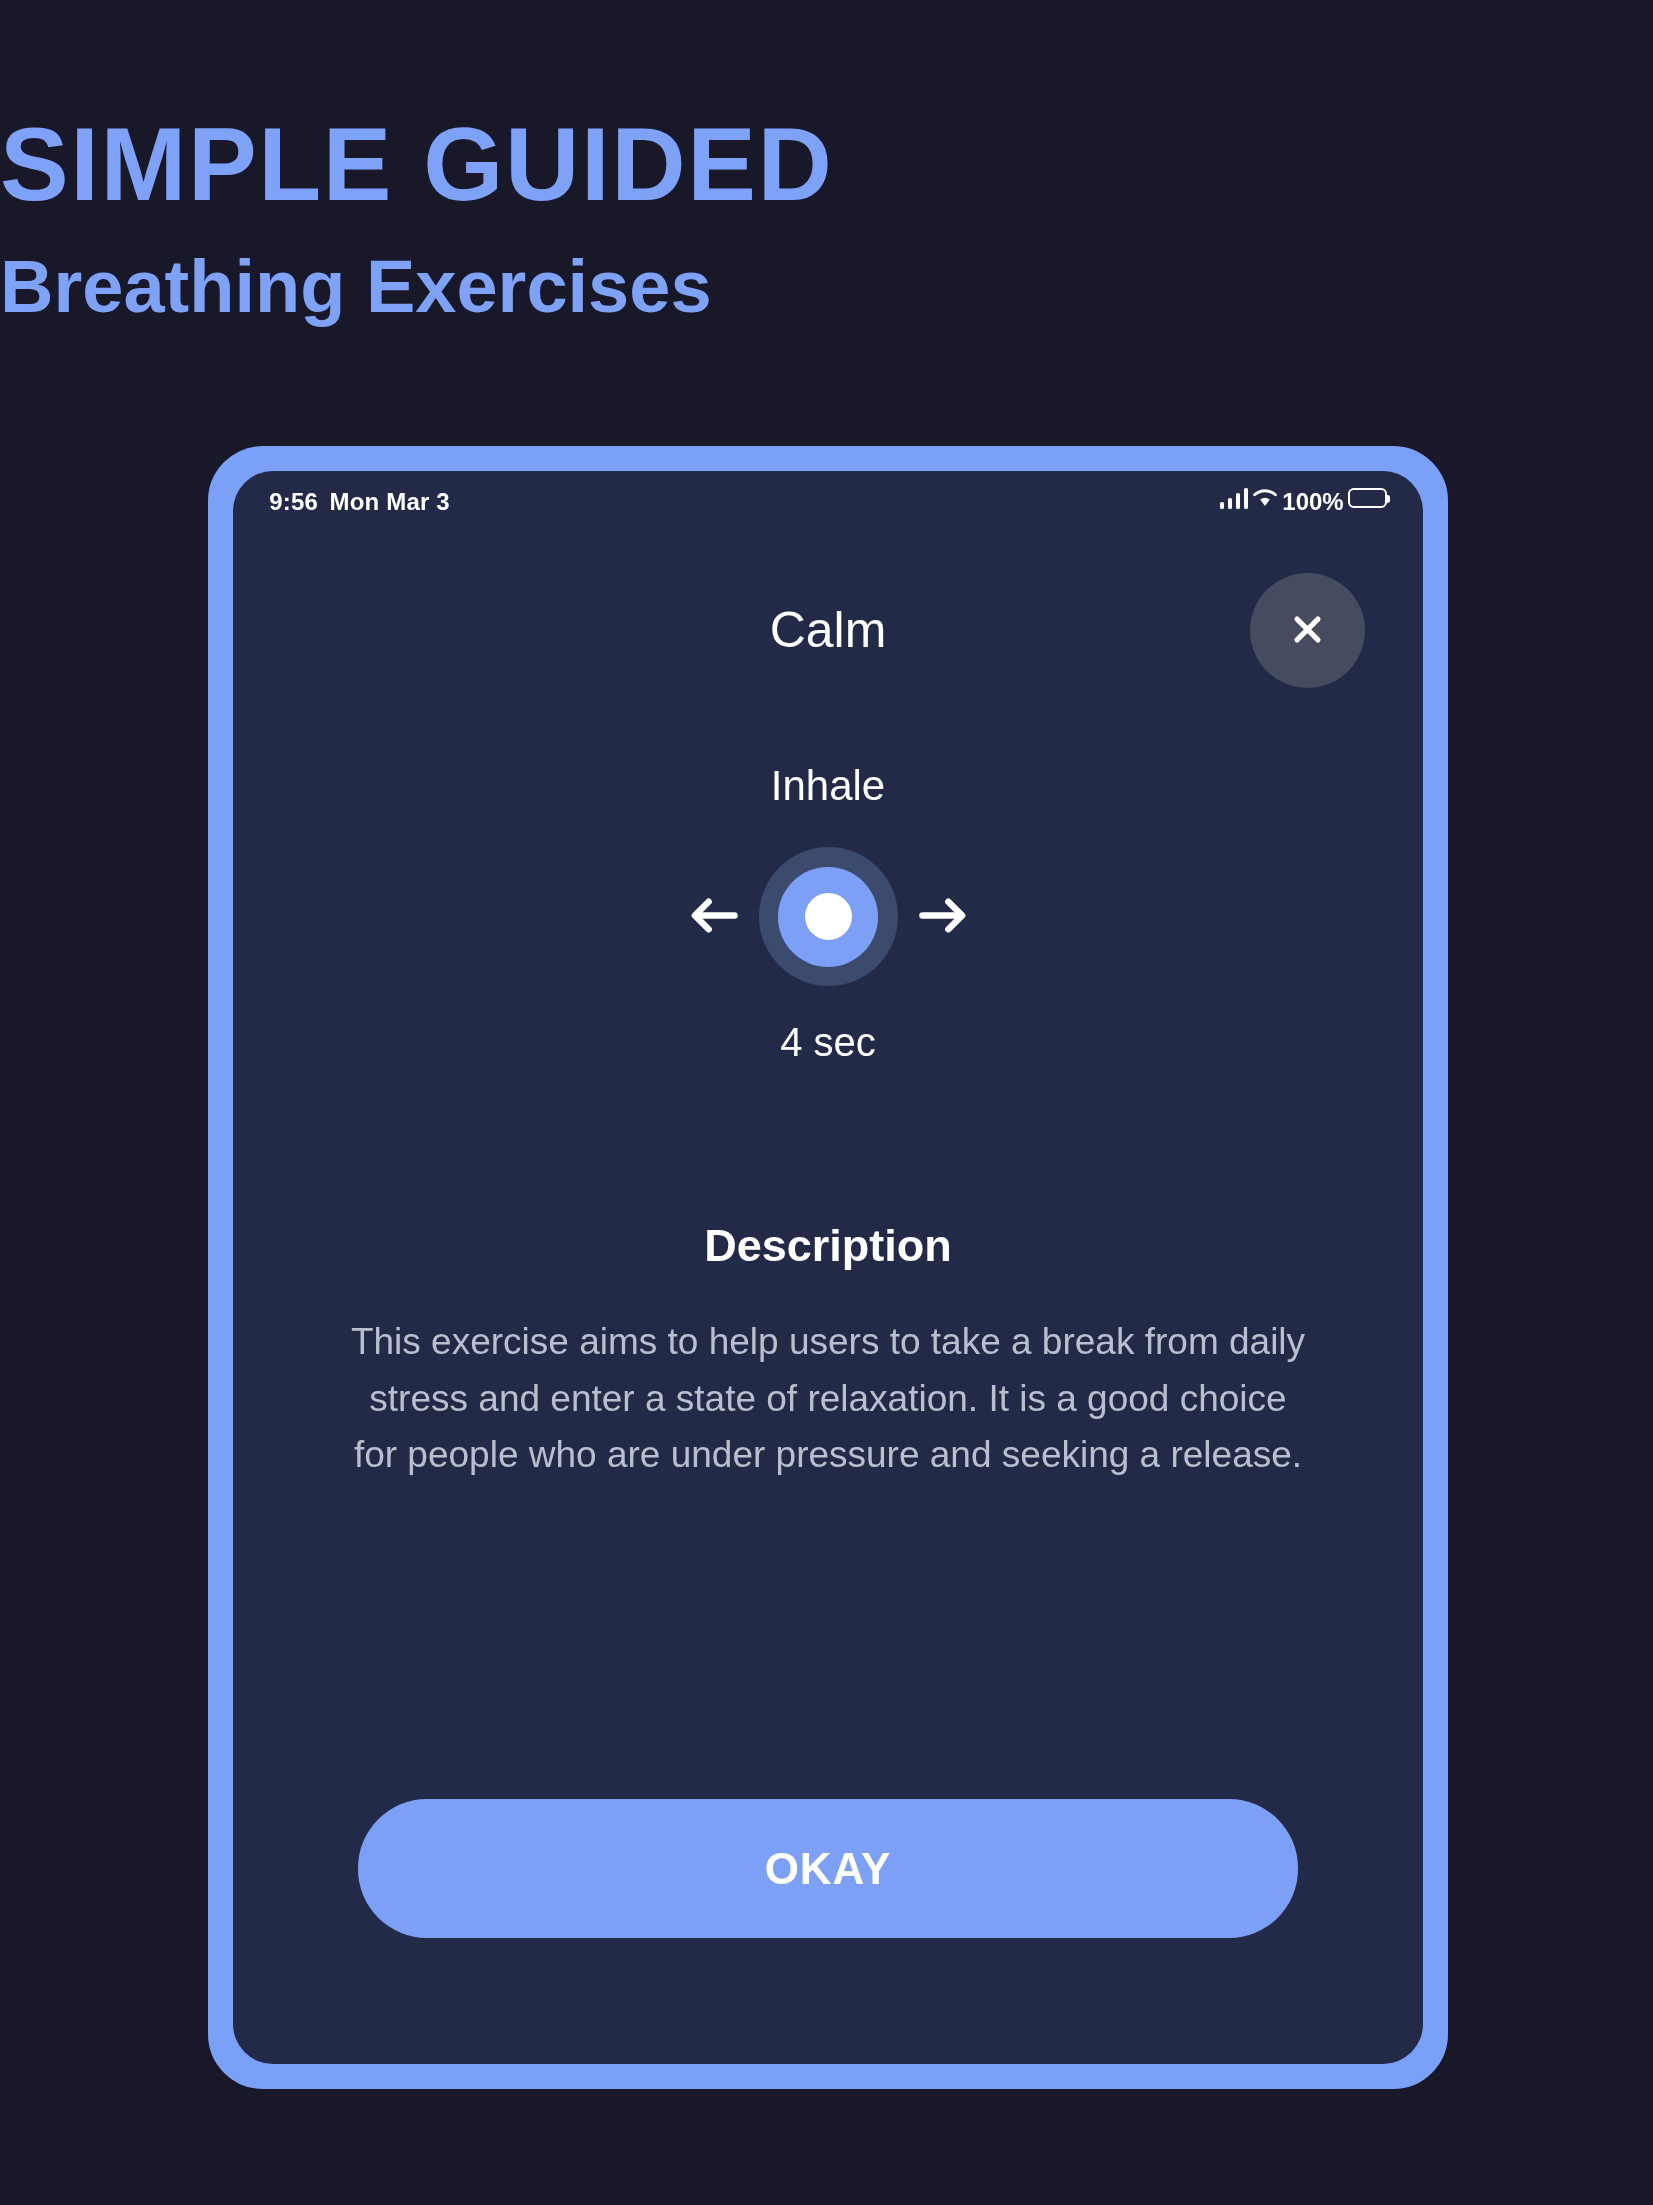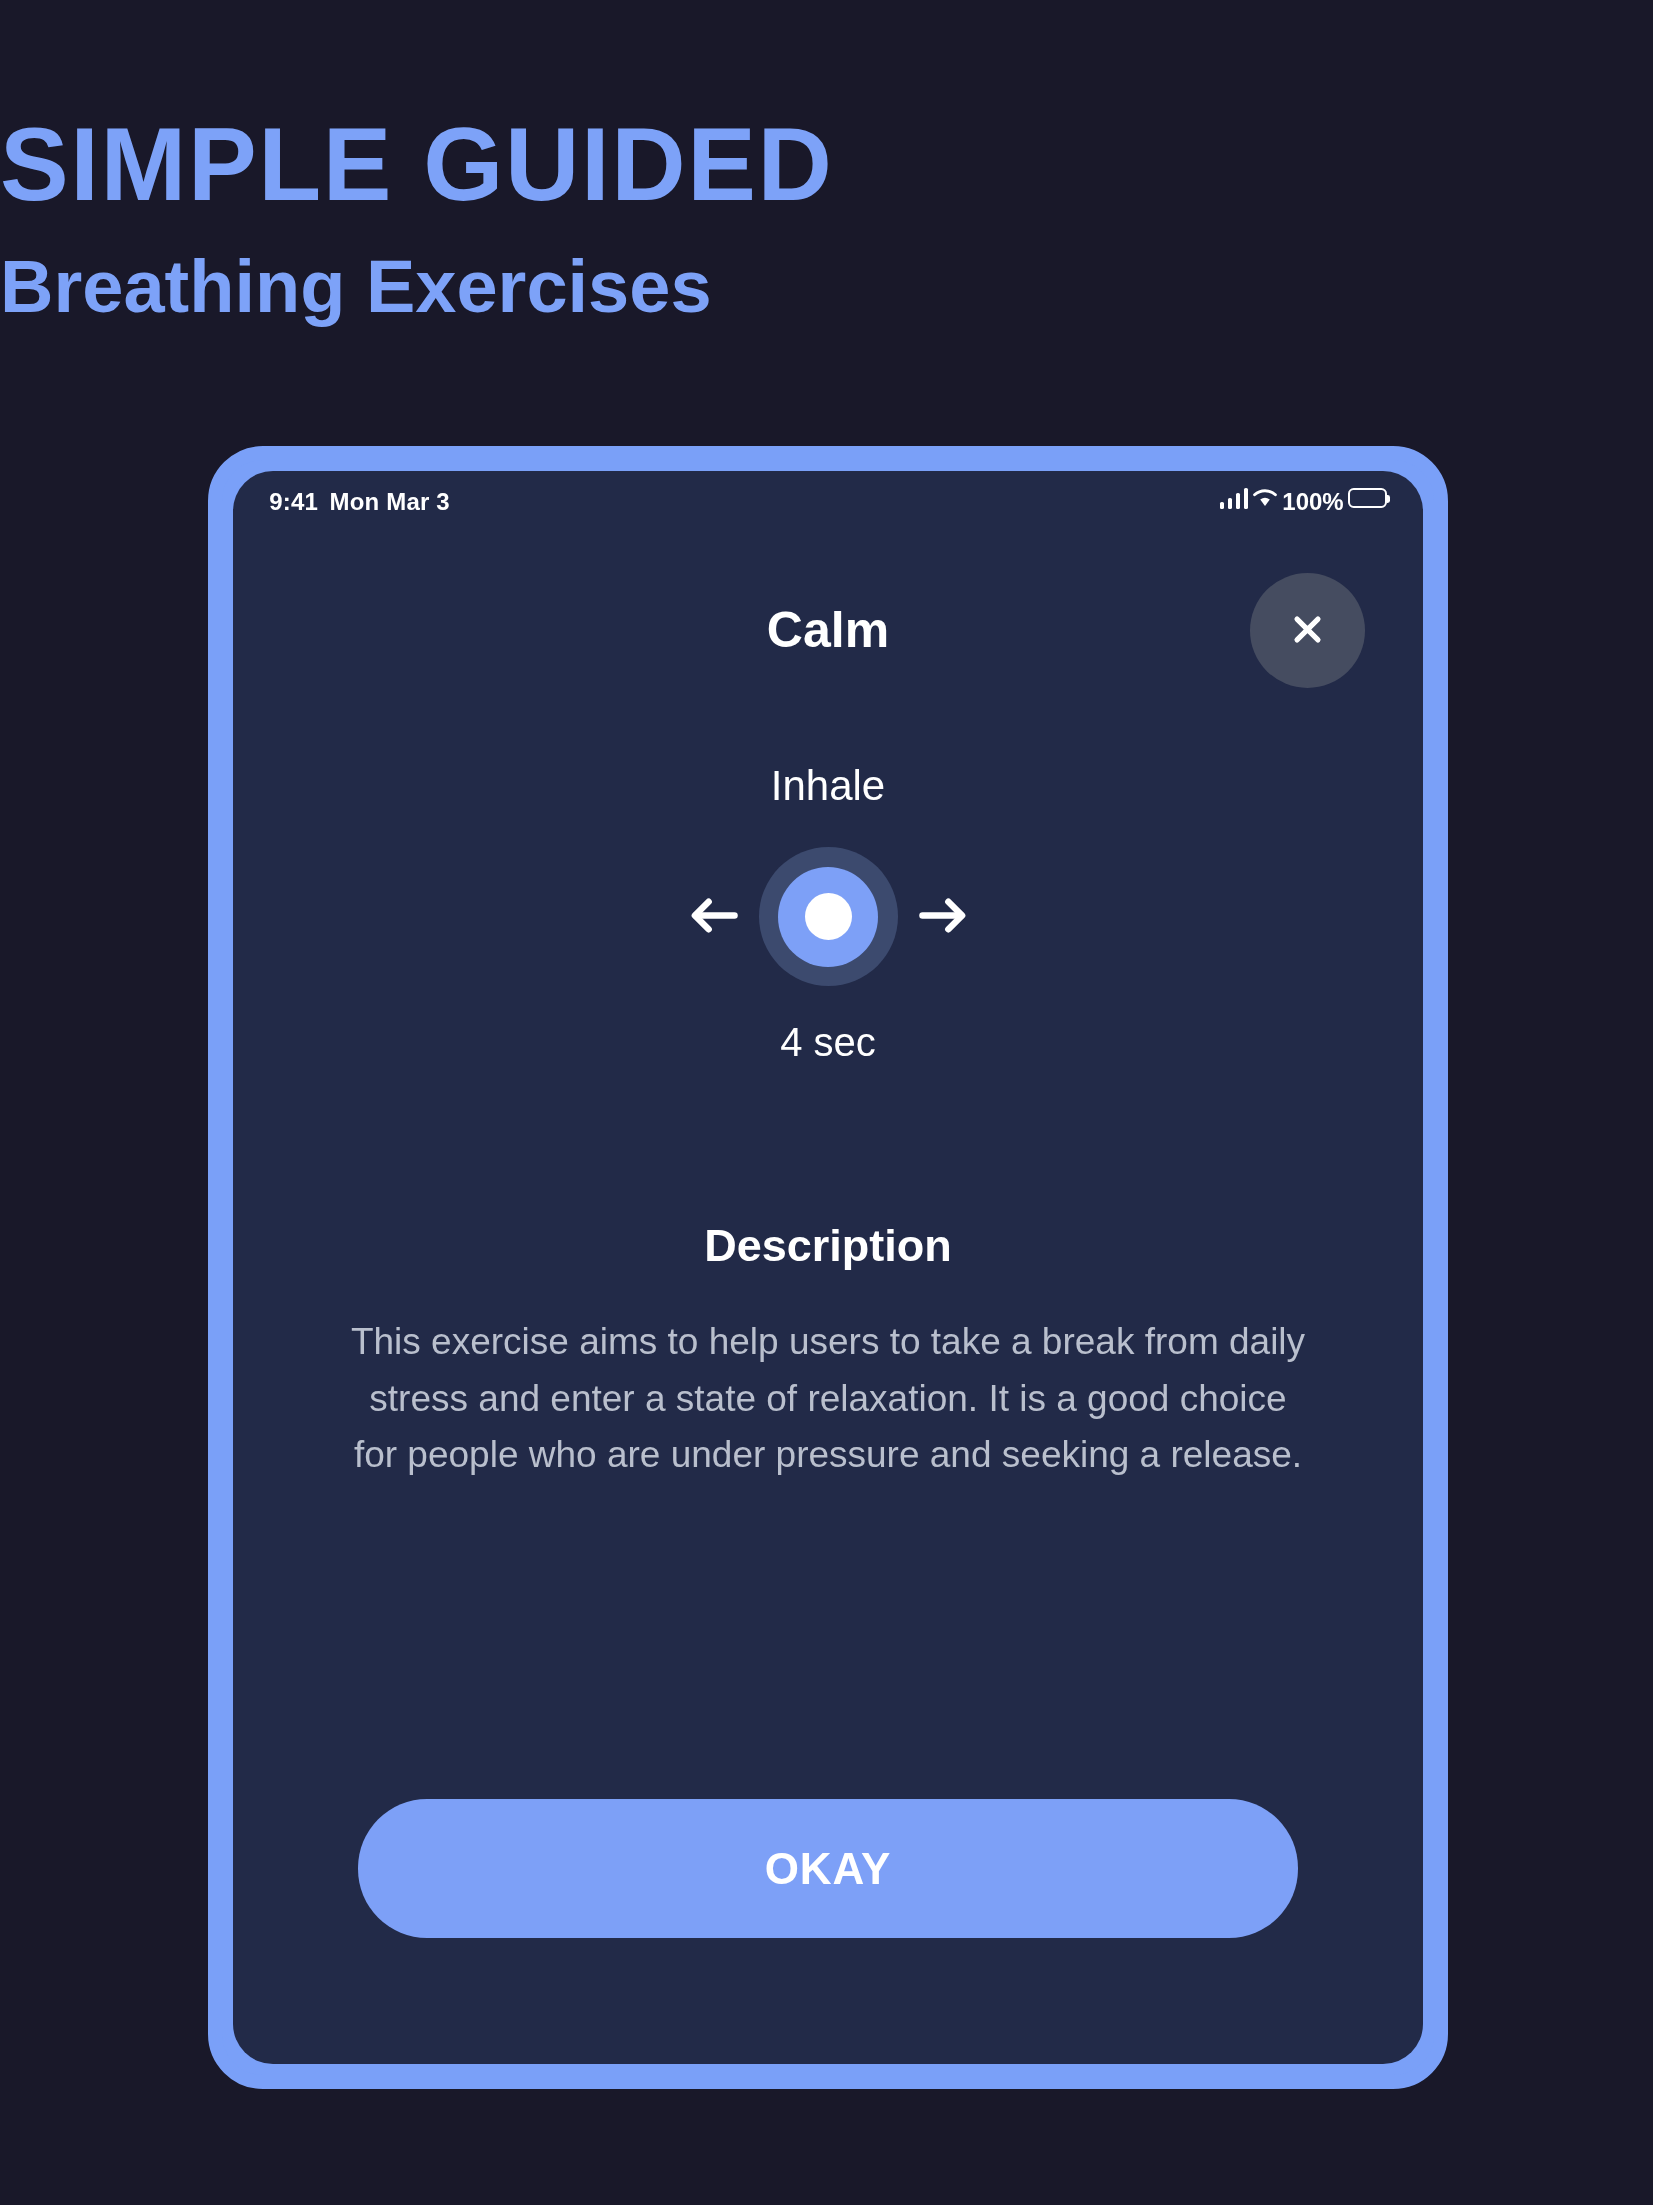"9:41" span { text: 9:41 -> 9:56 }
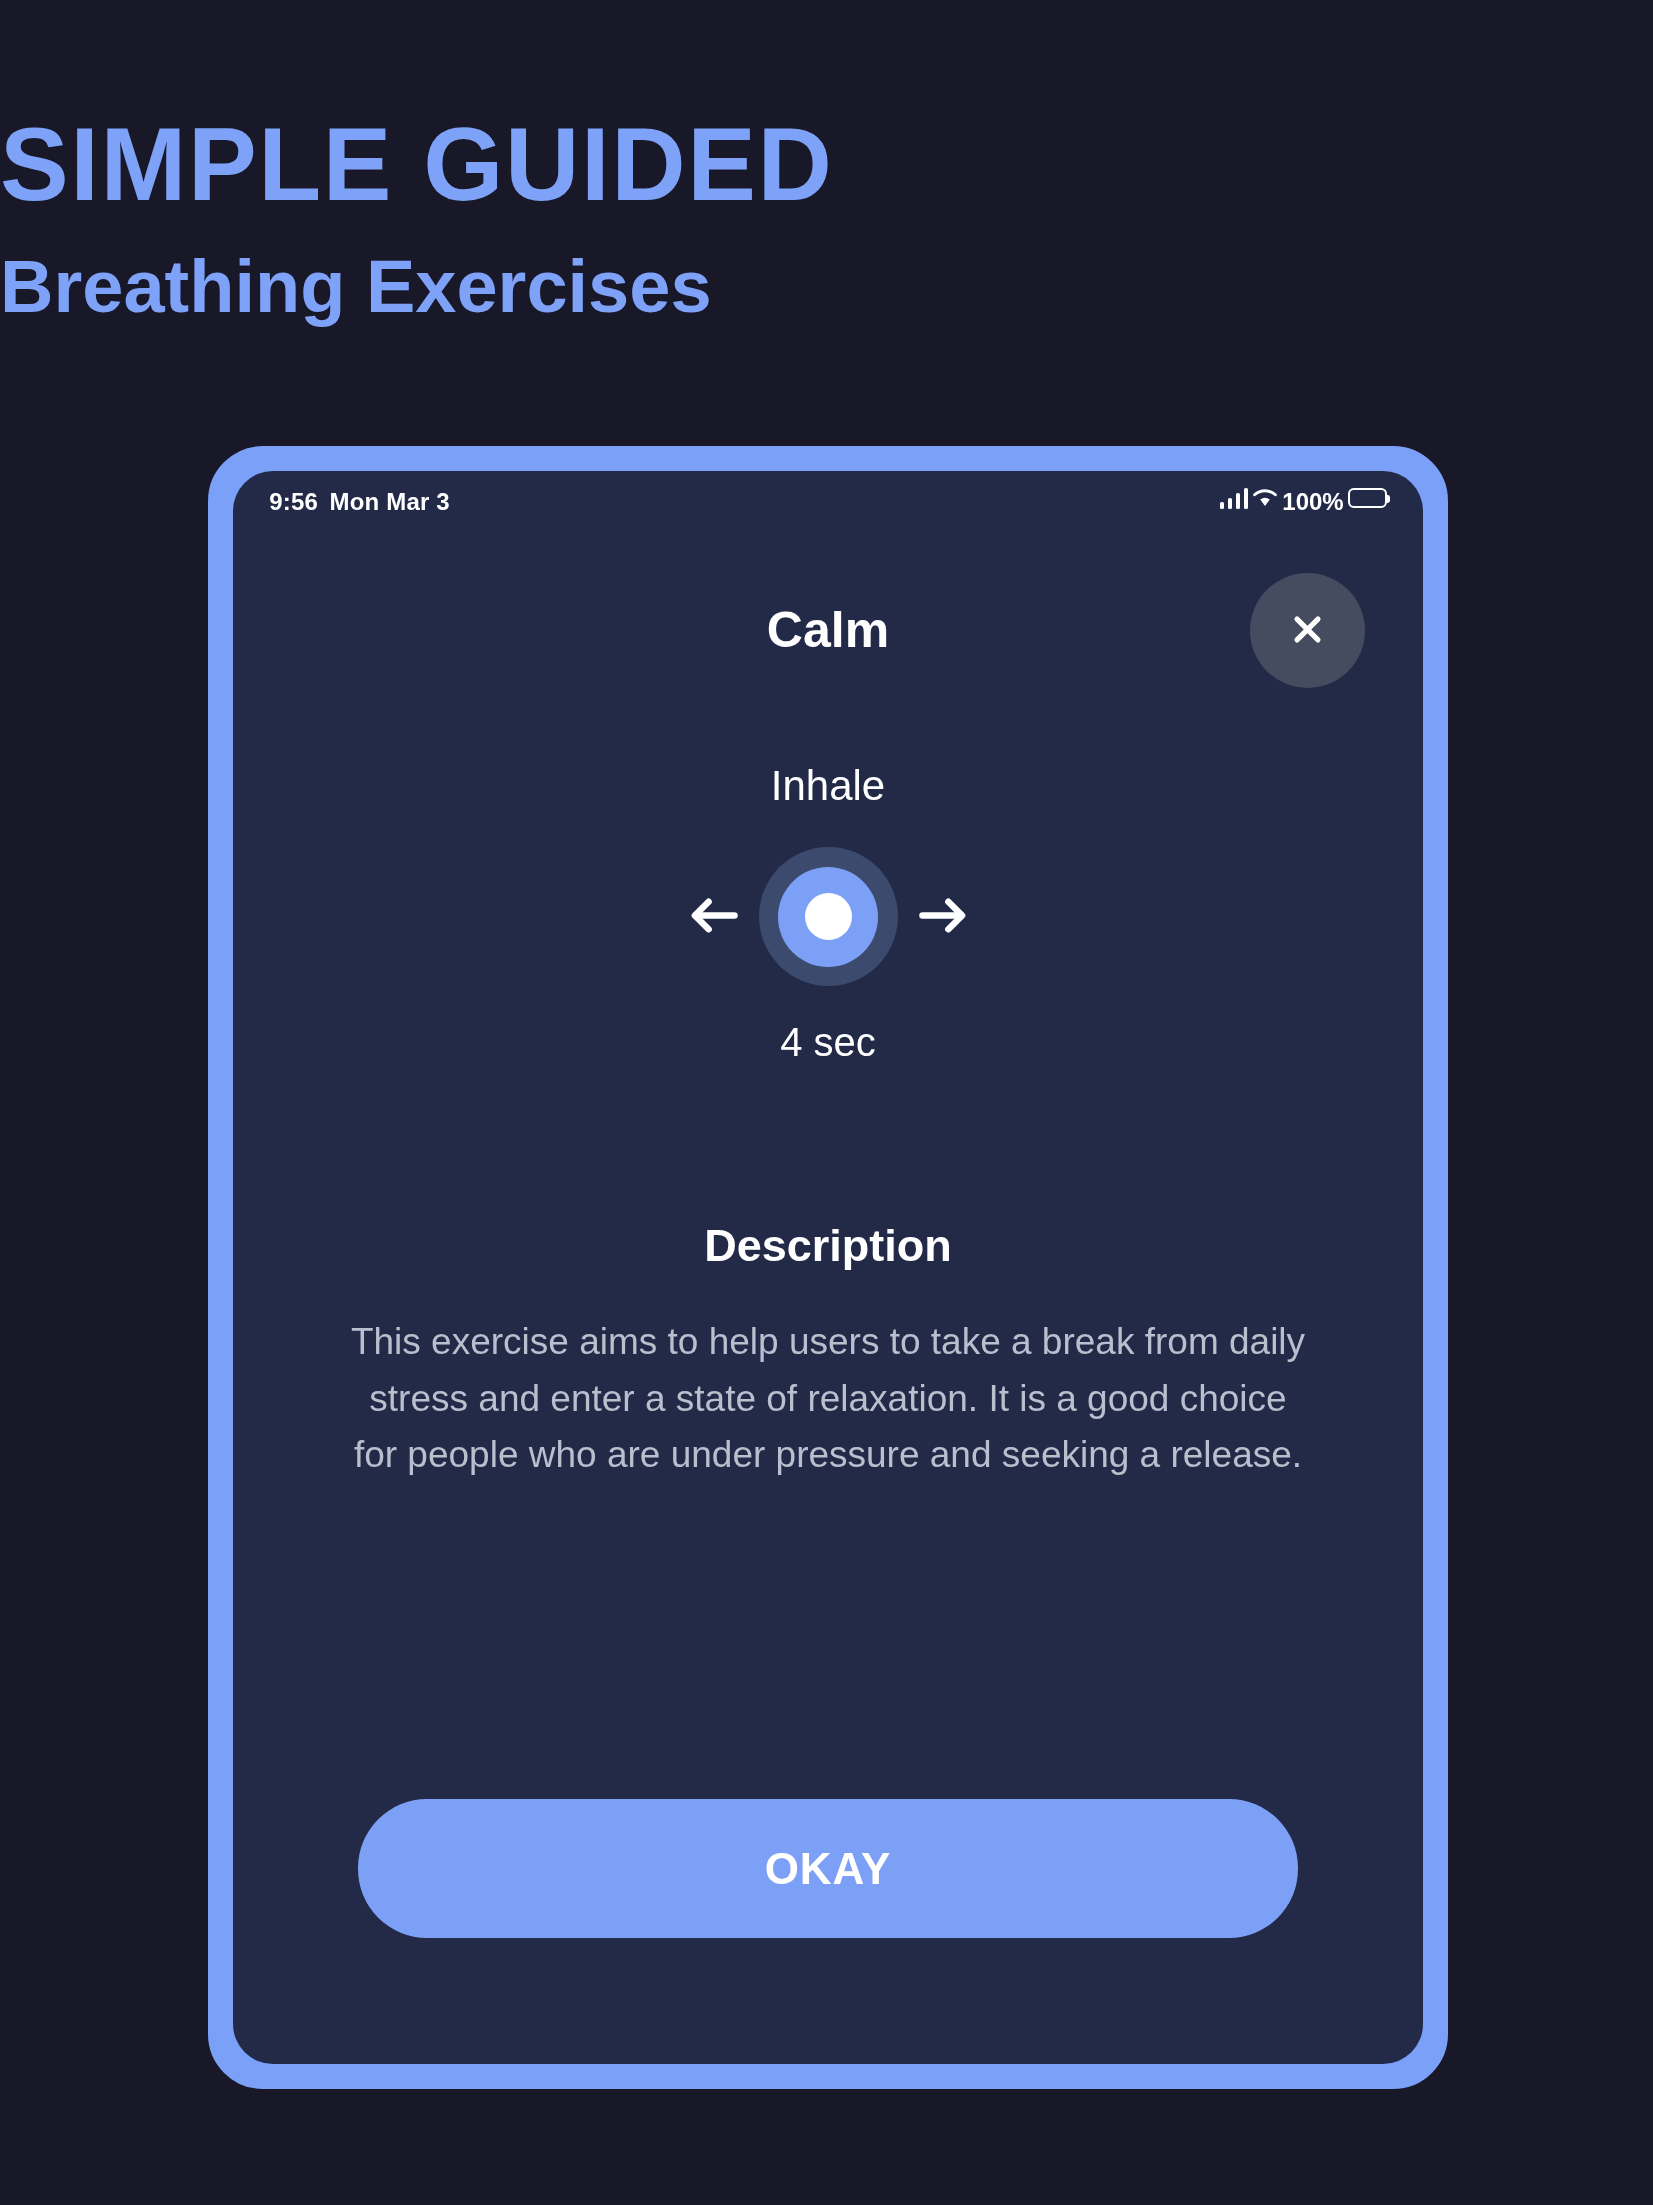"Calm" .dialog-title { font-weight: 700 -> 400 }
